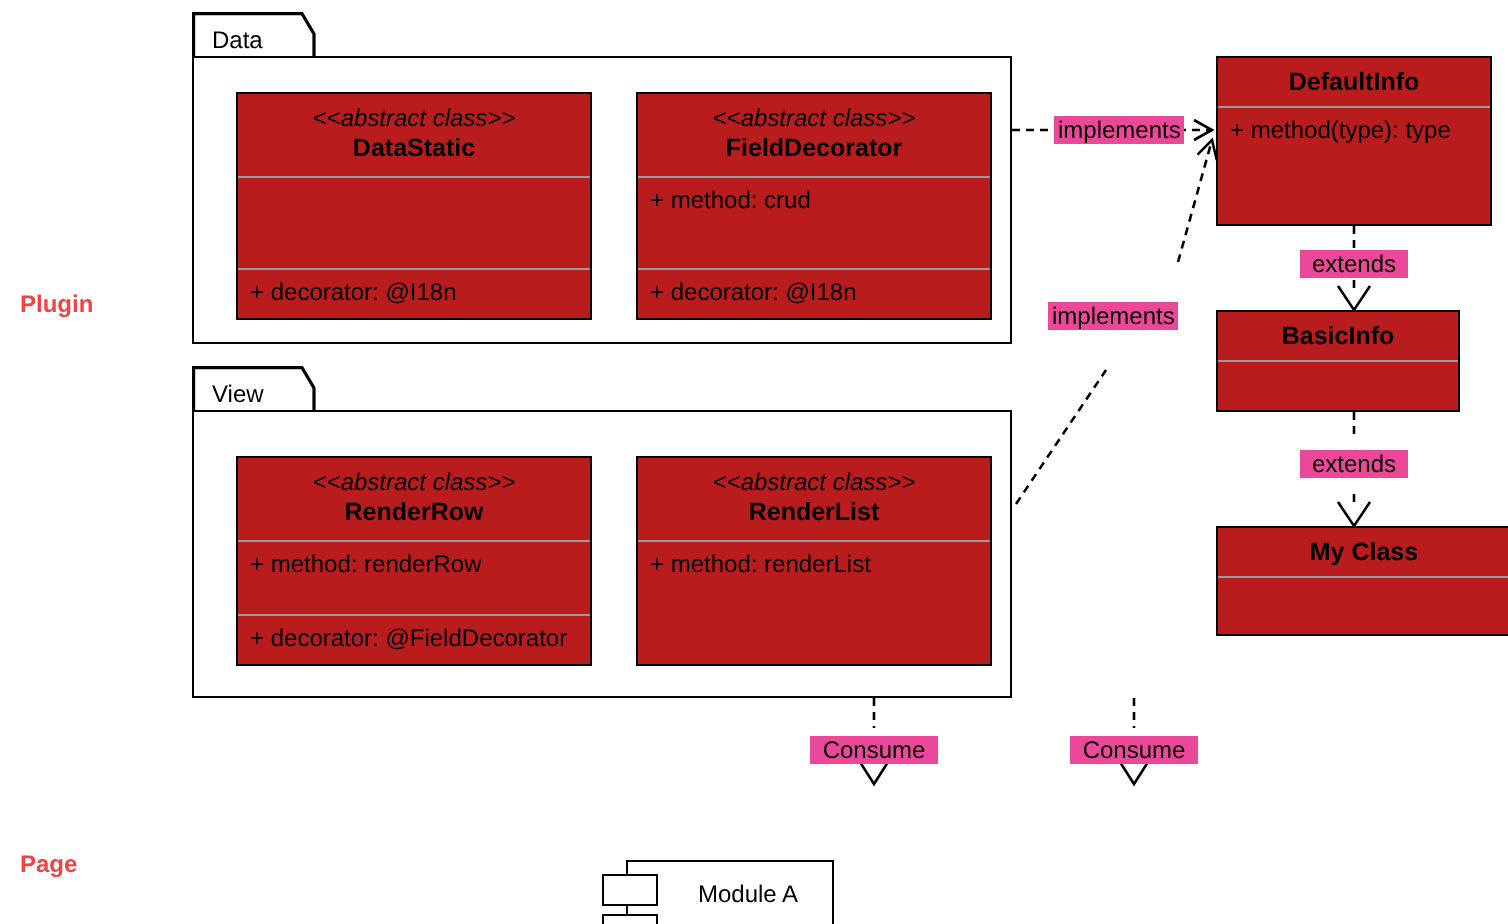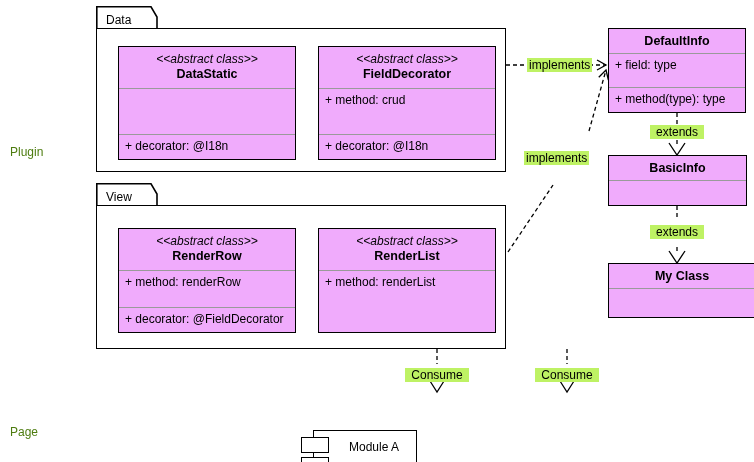"DefaultInfo" .cls { background: #f0abfc -> #b91c1c }
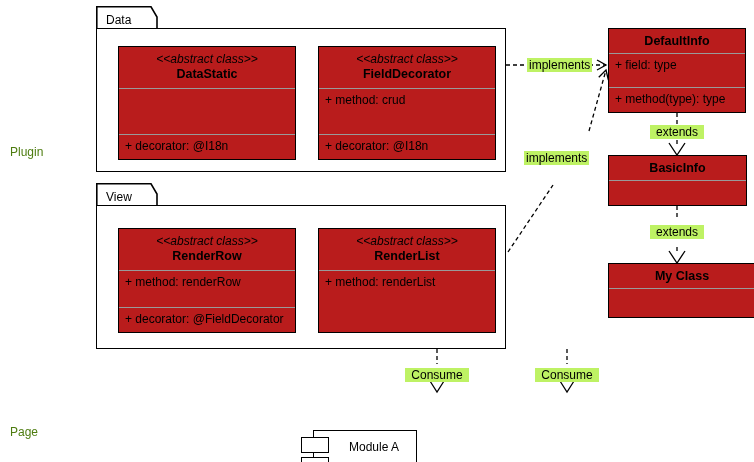"implements" .edge-label { background: #bef264 -> #ec4899 }
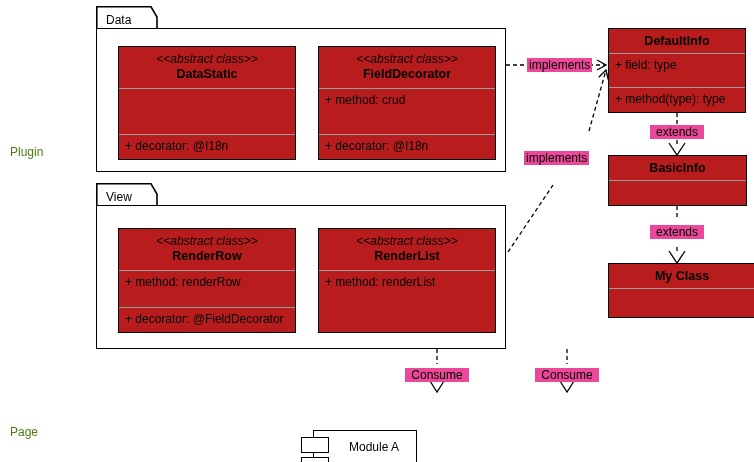"+ field: type" div.cls-sec { html: <div> <div>+ field: type</div> </div> -> none }
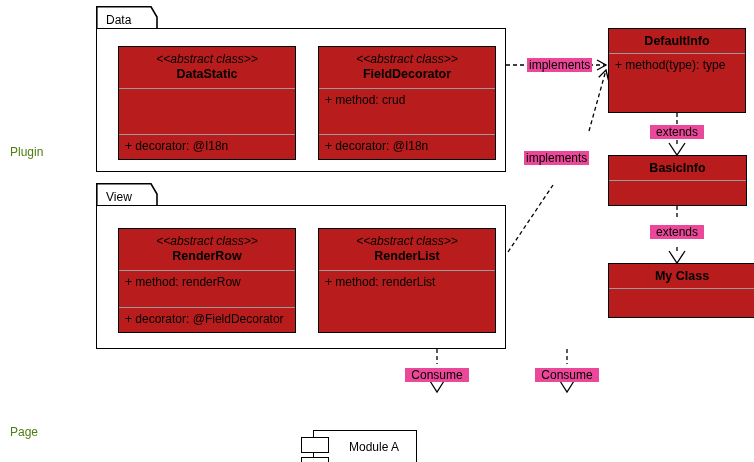"Plugin" .lane-label { color: #4d7c0f -> #ef4444; font-weight: normal -> bold }
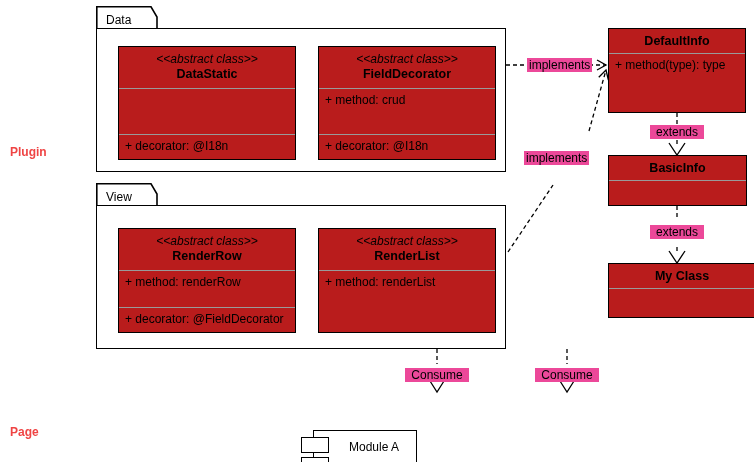"BasicInfo" div.abs { width: 139px -> 122px }
